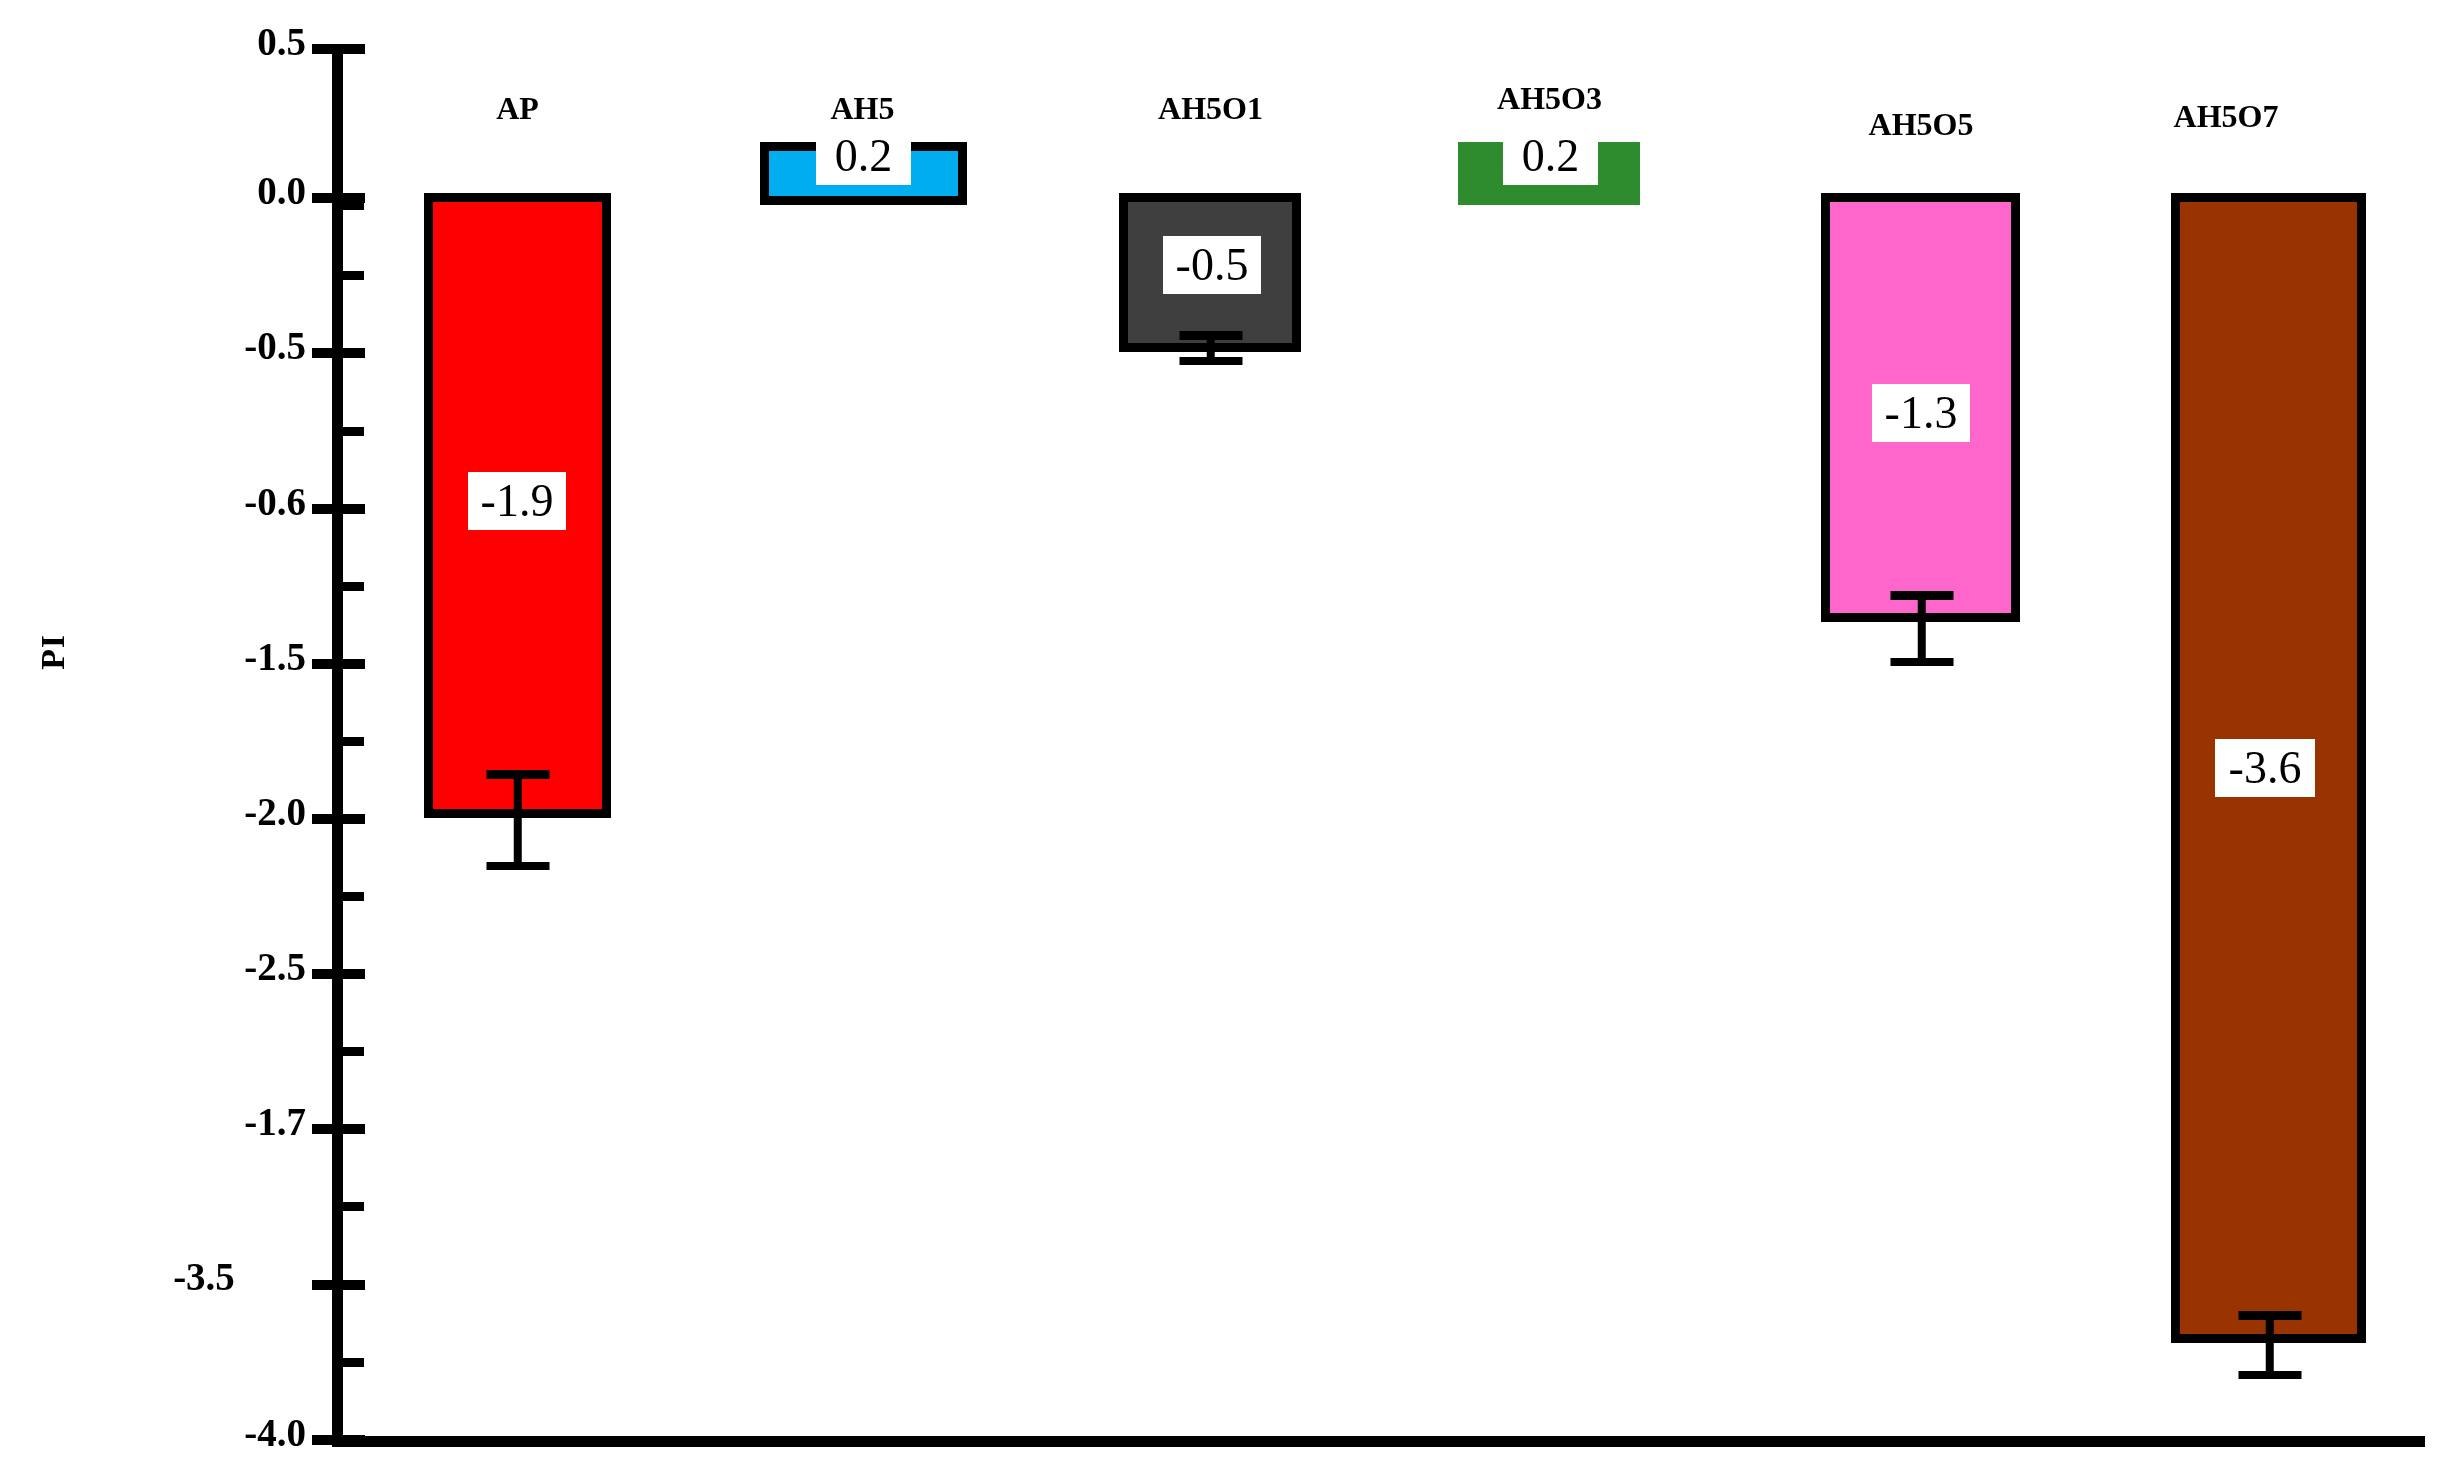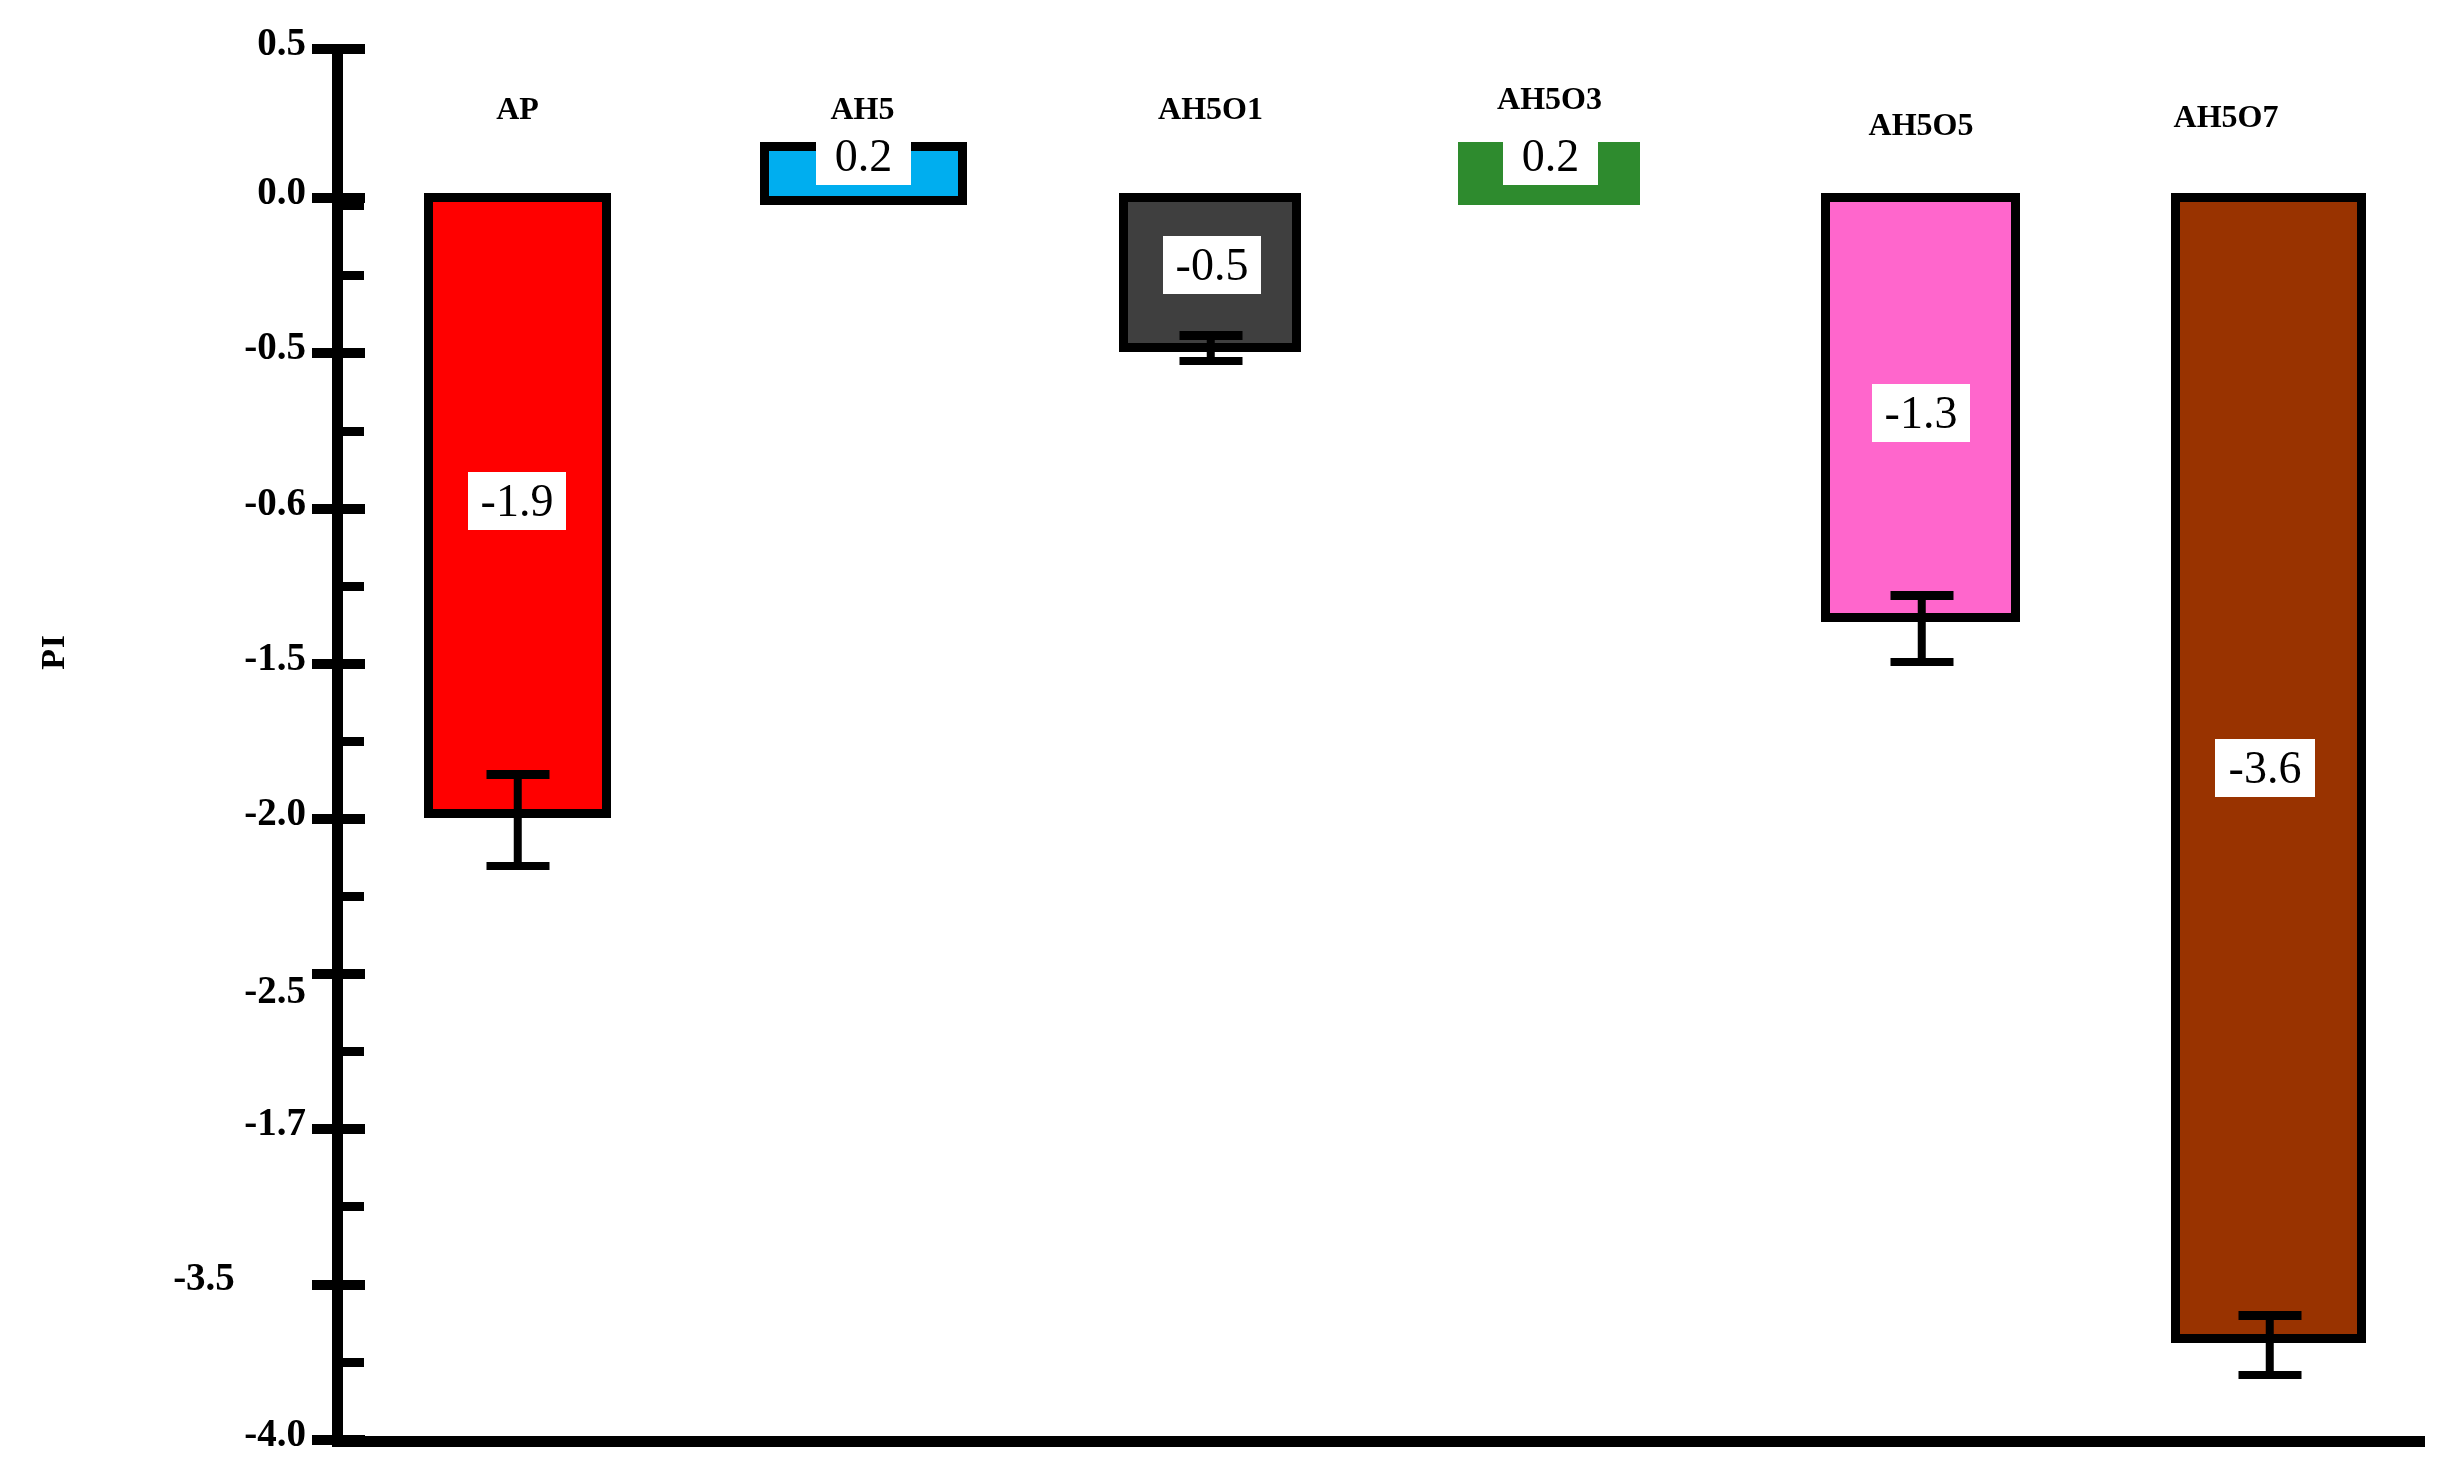"-2.5" div.tick-label-wrap { top: 970px -> 947px }
